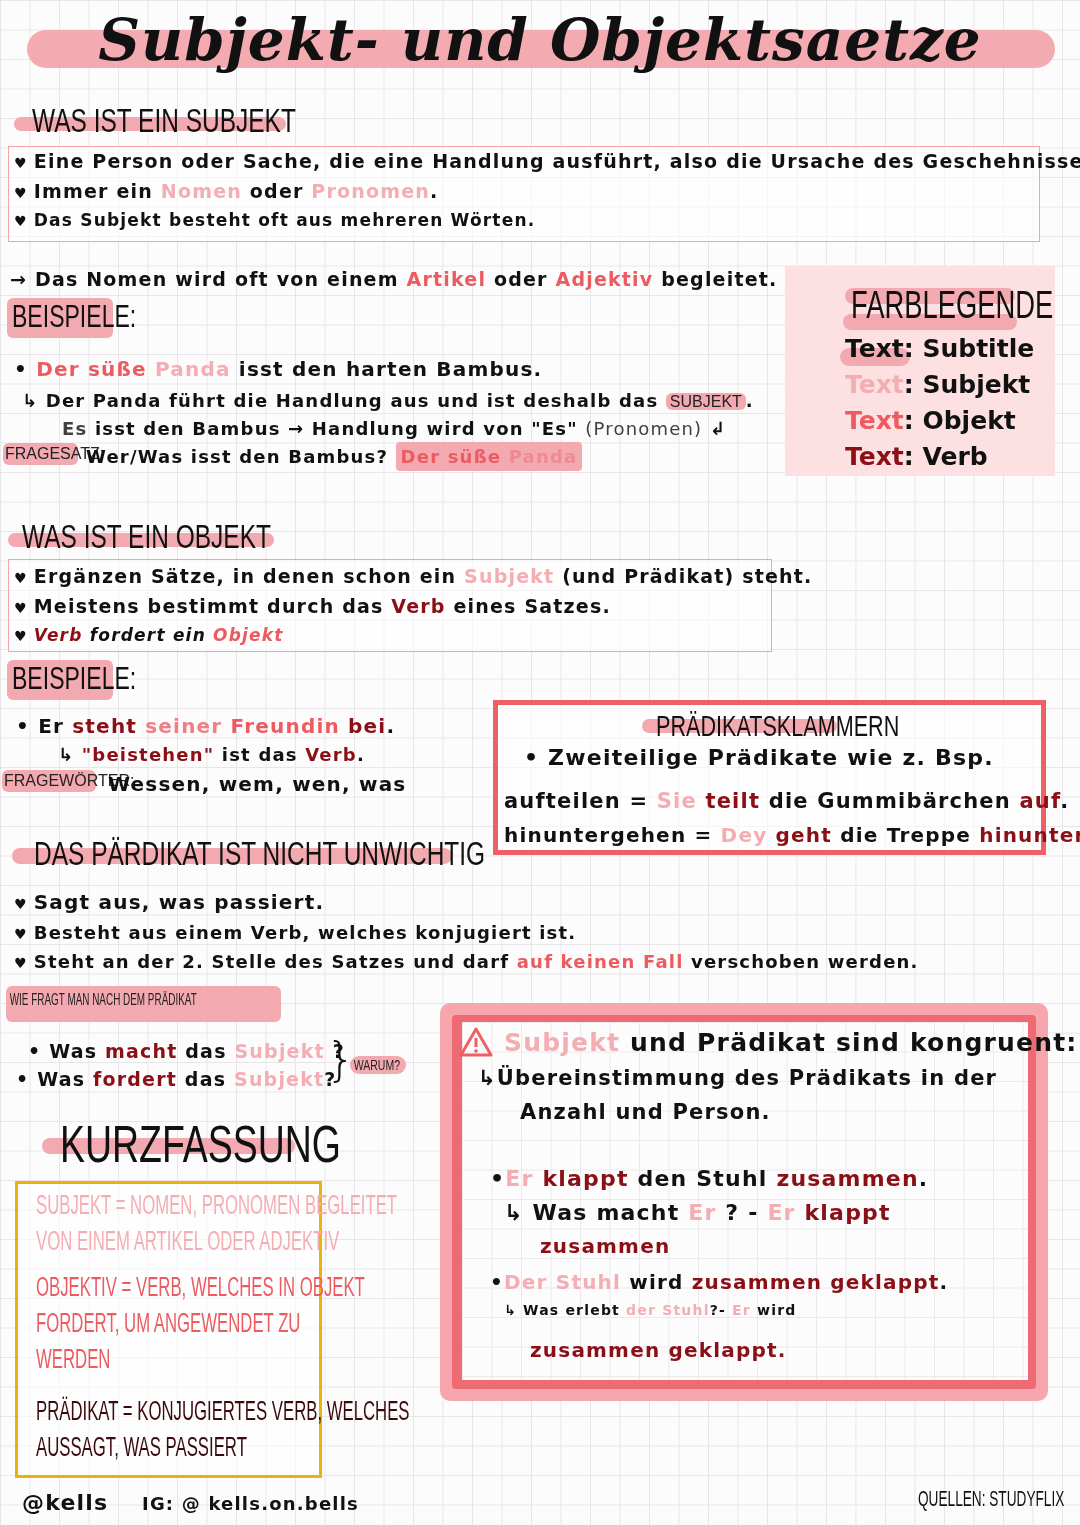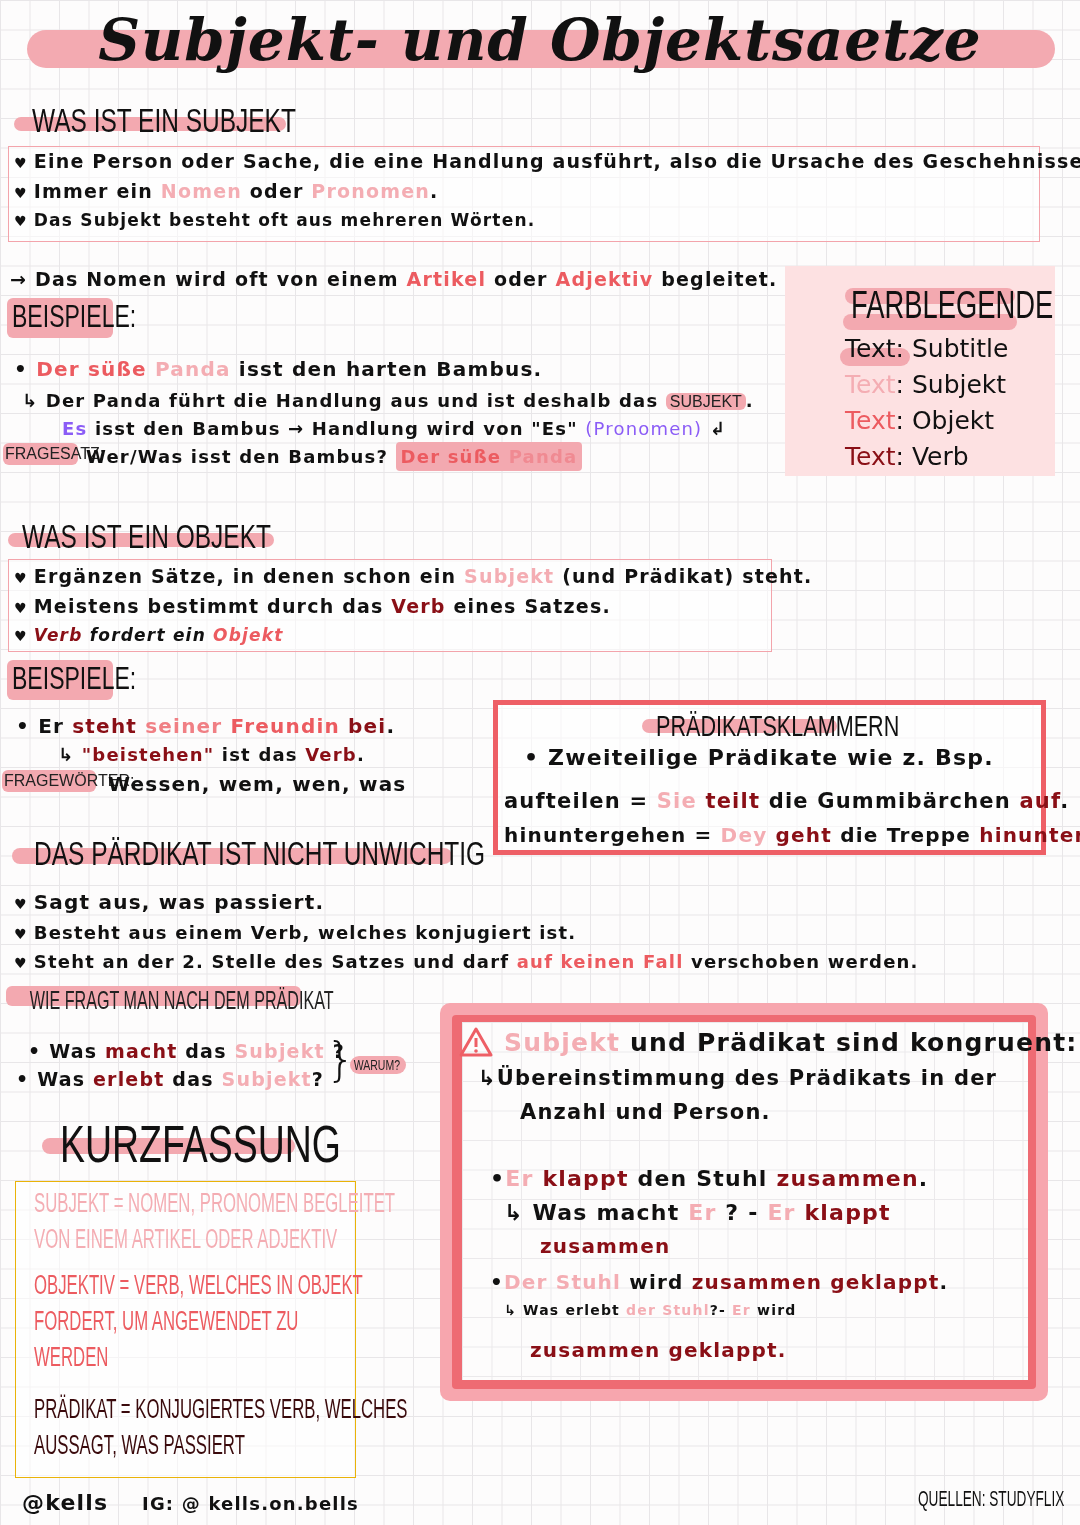"Text: Subtitle" .leg-row { font-weight: normal -> bold }
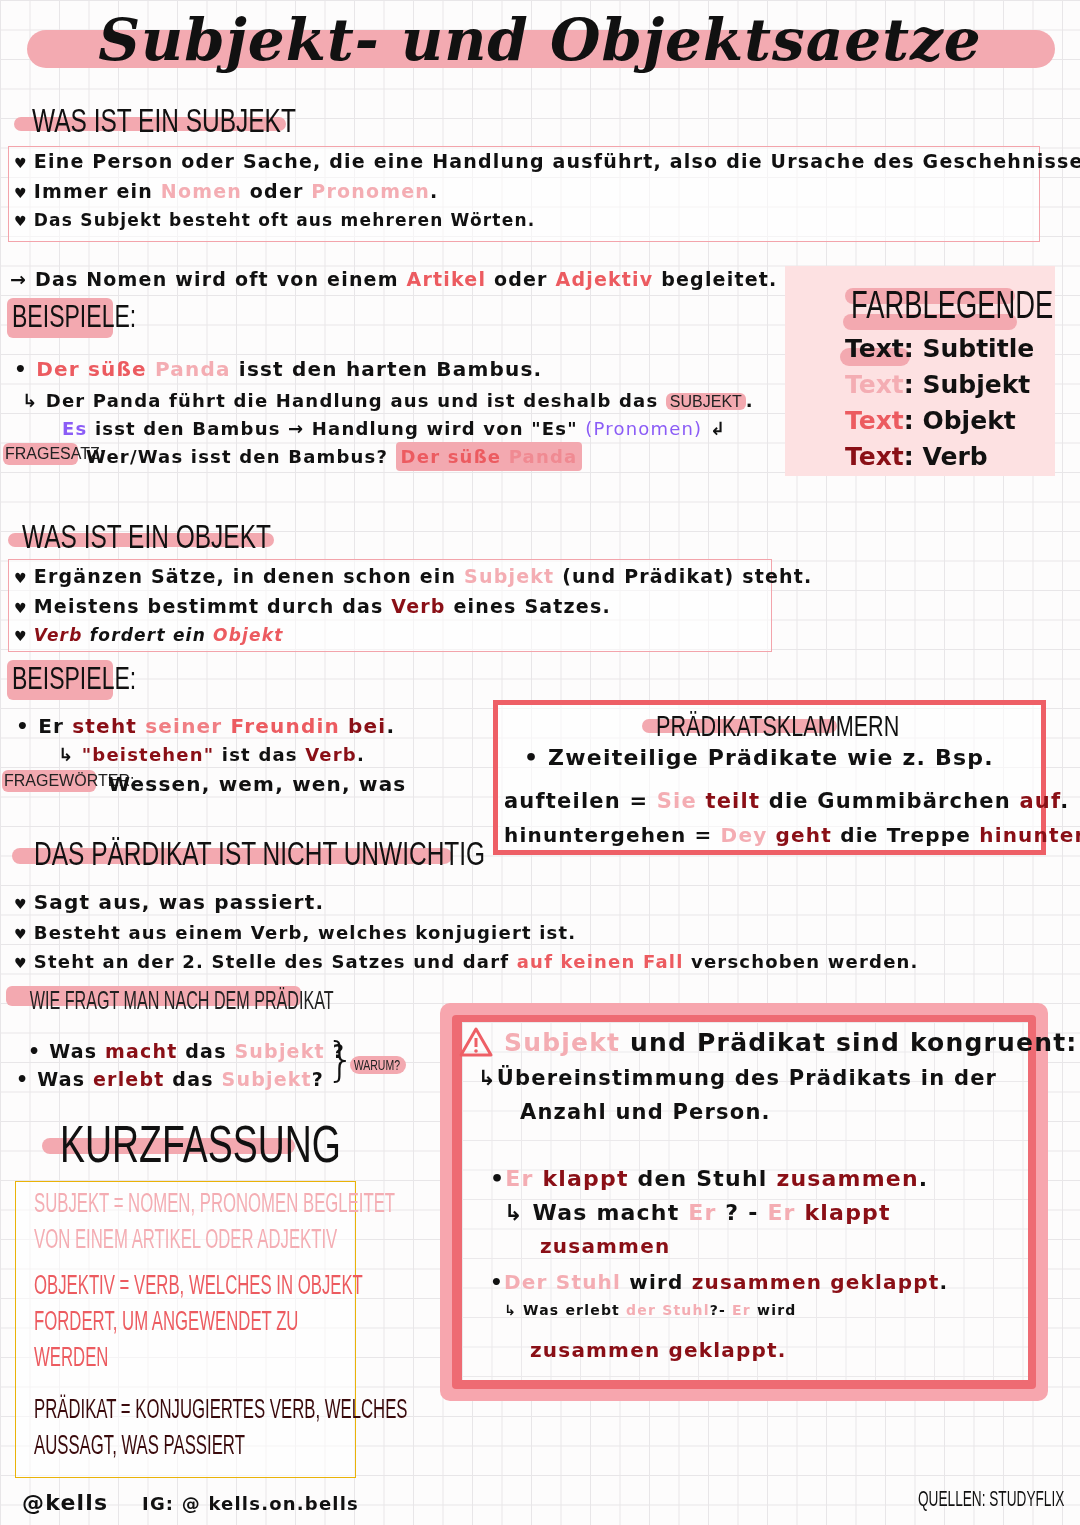"Es" .c-gray { color: #8b5cf6 -> #404040 }
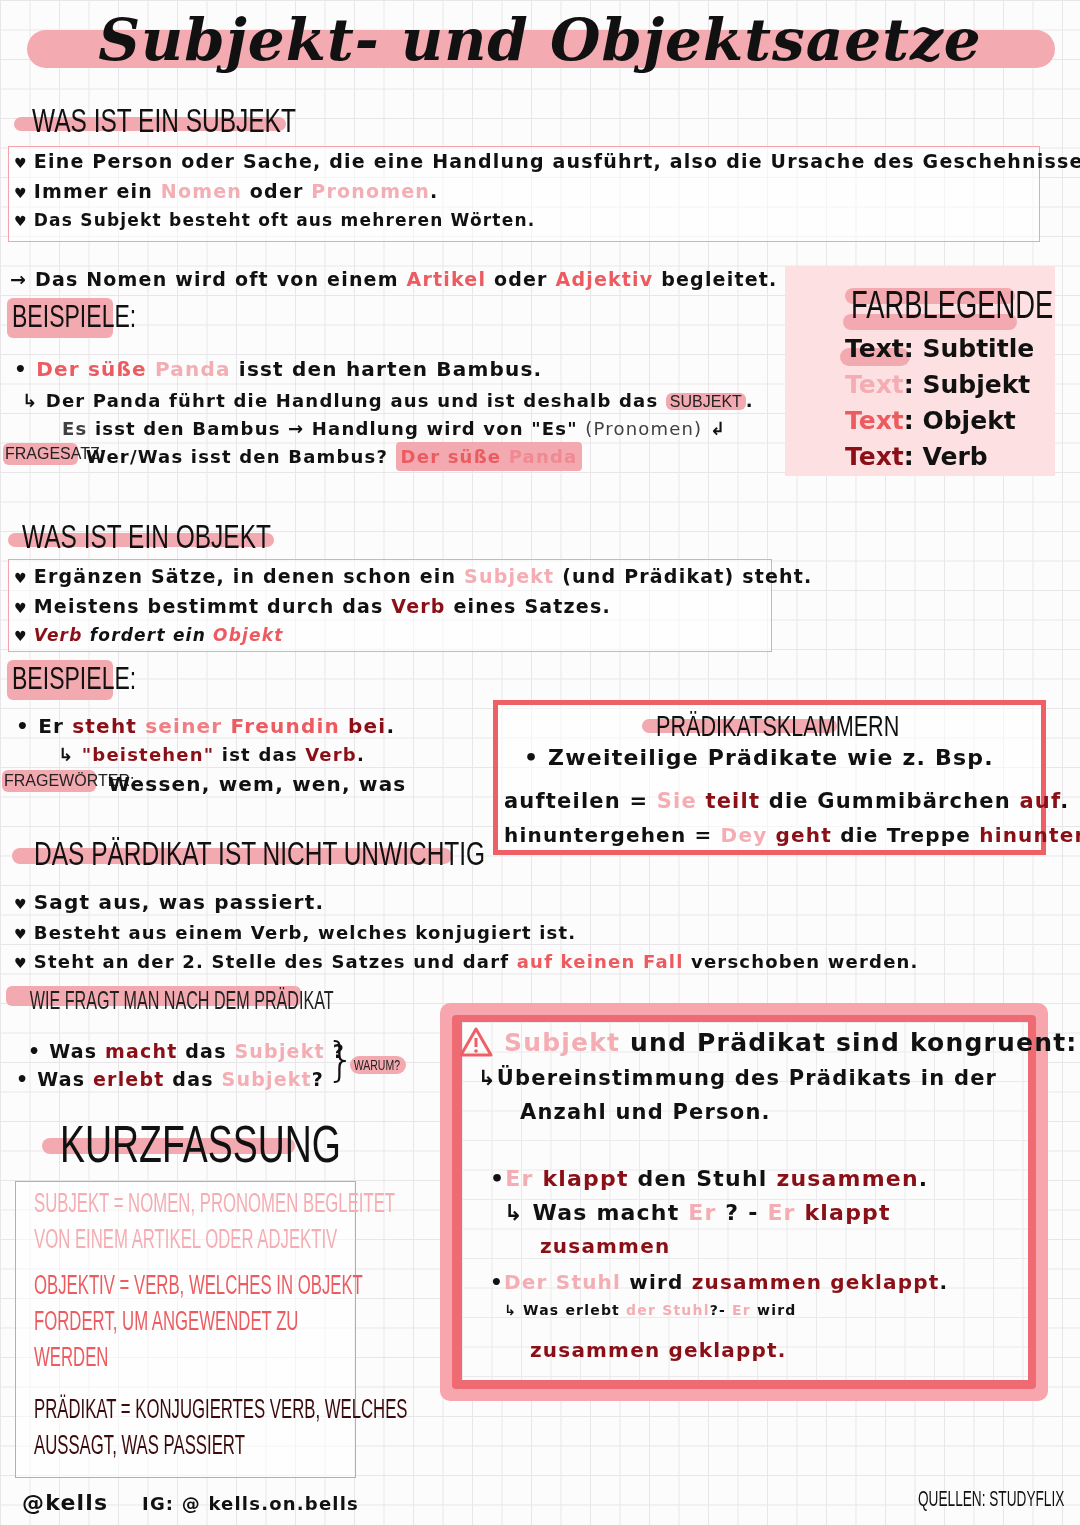"WIE FRAGT MAN NACH DEM" div.tag { font-size: 26px -> 16px; height: 20px -> 36px; padding-left: 20px -> none }
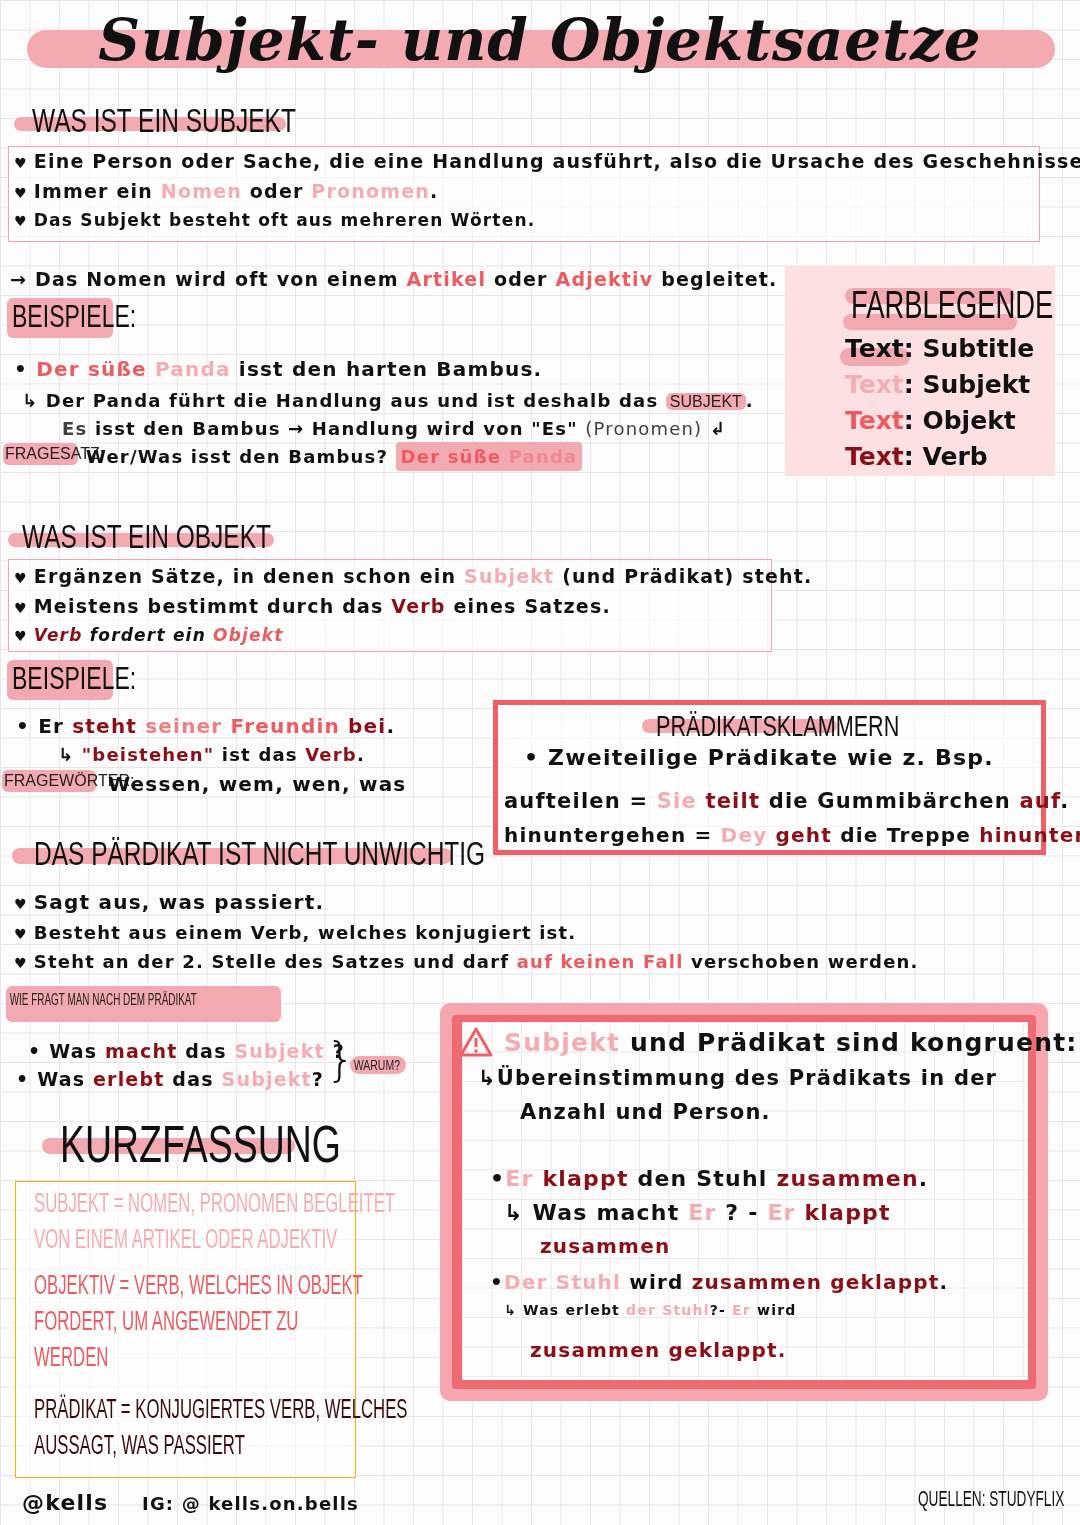"erlebt" span.c-verb { text: erlebt -> fordert }
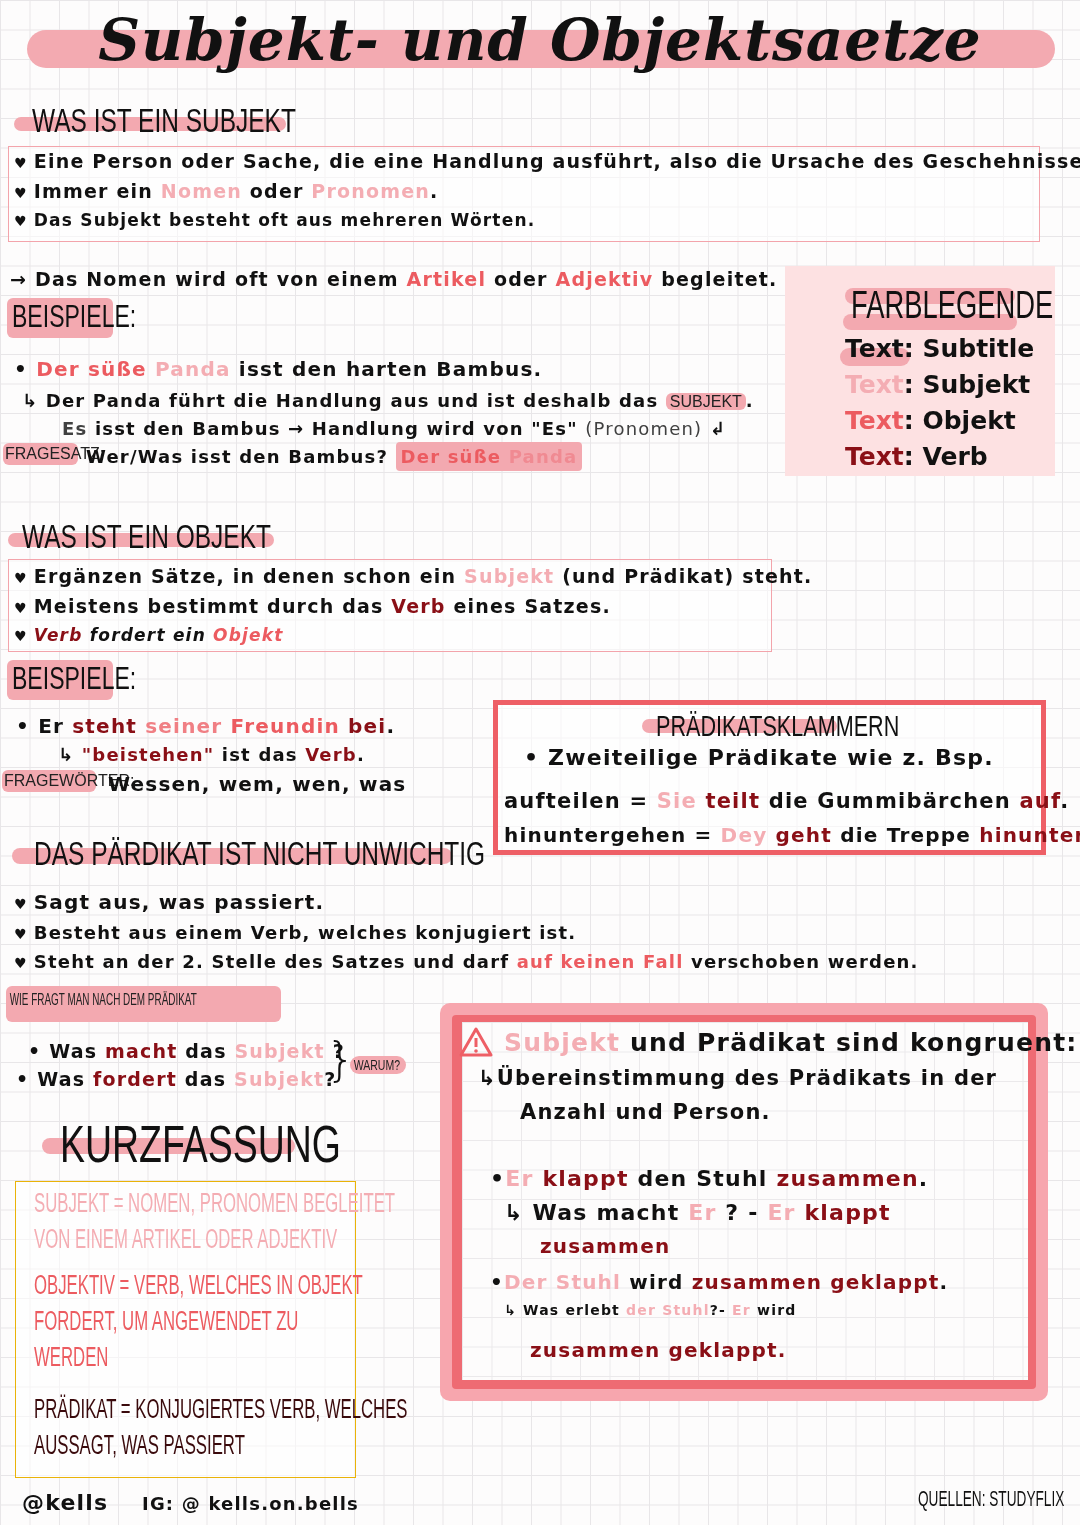"SUBJEKT = NOMEN, PRONOMEN BEGLEITET" #kurz-box { border: 1px solid #eab308 -> 3px solid #eab308; width: 341px -> 307px }
